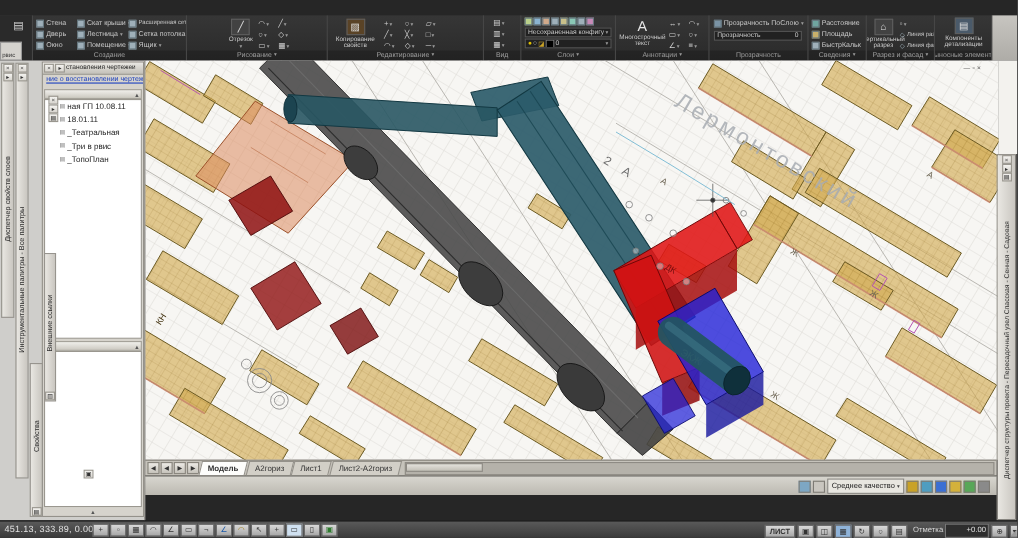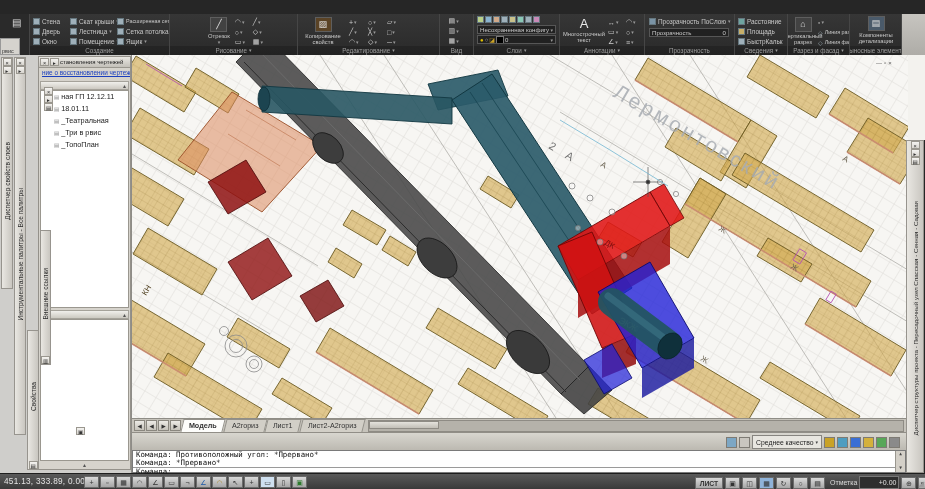"ная ГП 12.12.11" span { text: 12.12.11 -> 10.08.11 }
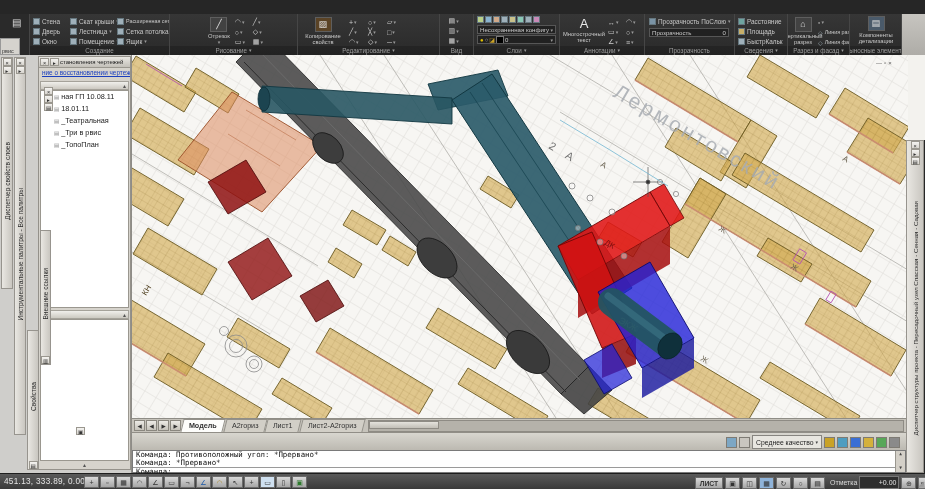"Команда: Противоположный угол:" div { html: <div> <div>Команда: Противоположный угол: *Прервано*</div> <div>Команда: *Прервано*</div> <div> <div>Команда:</div> </div> <div> <div>▲</div> <div>▼</div> </div> </div> -> none }
